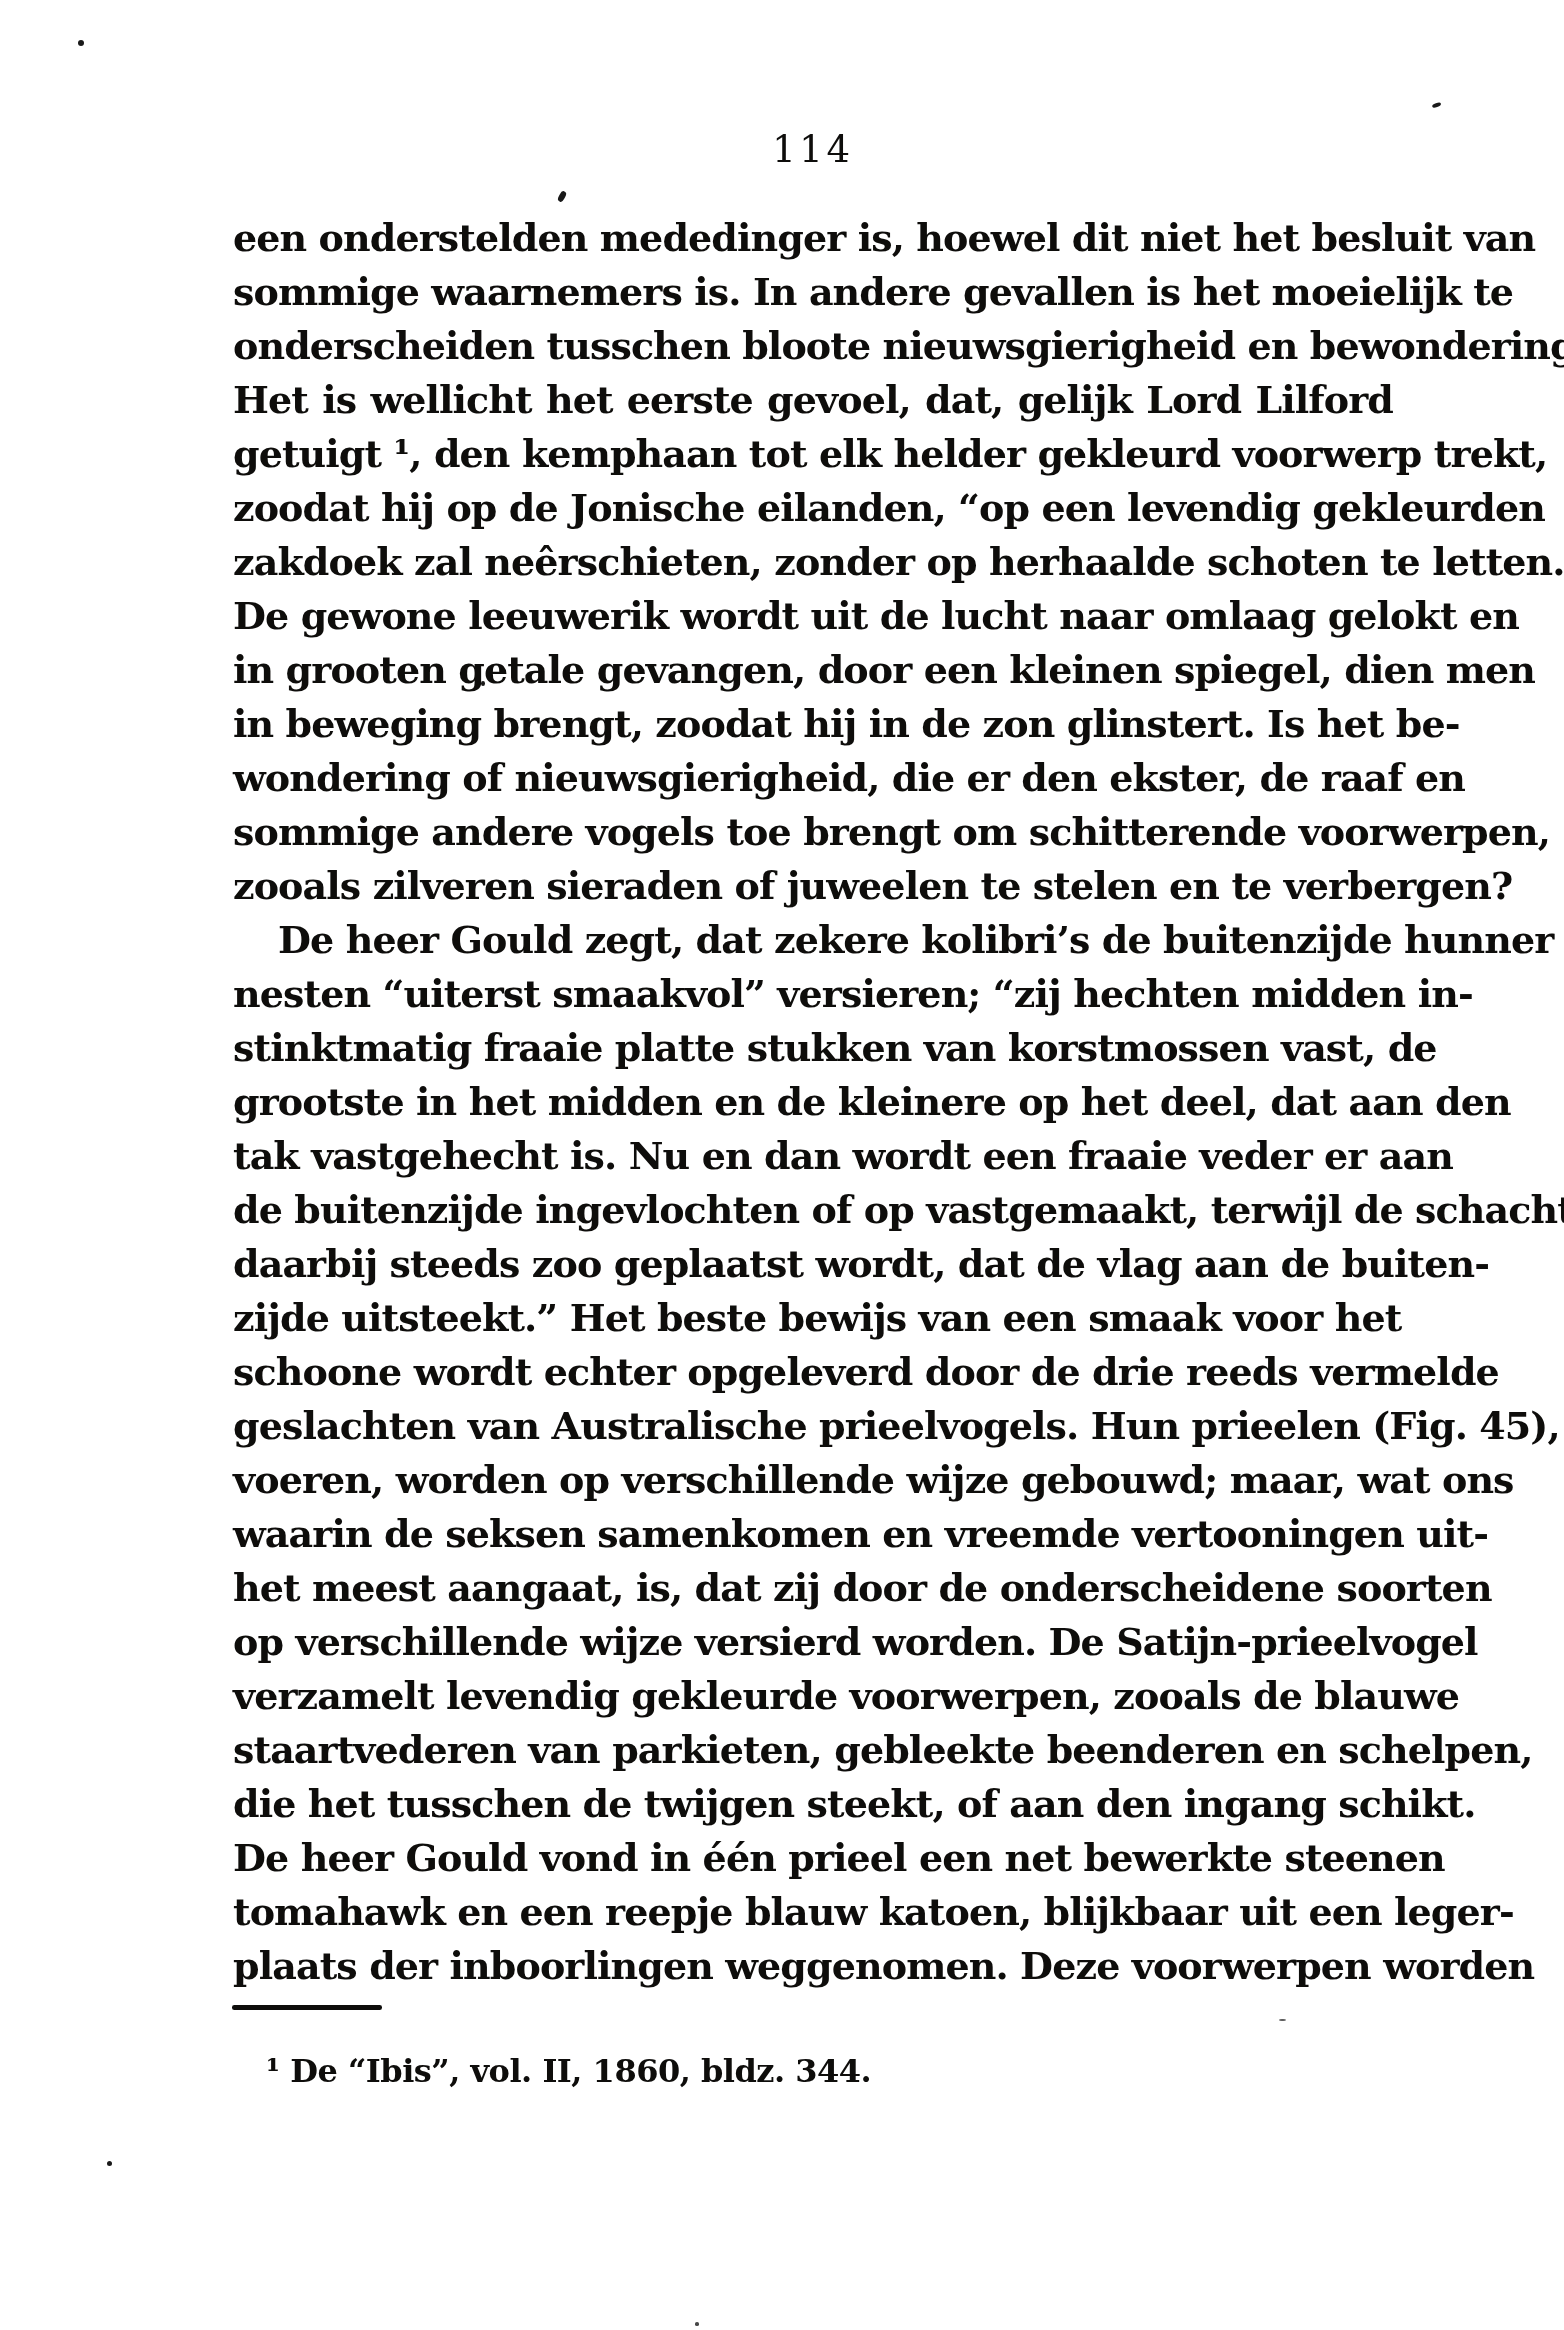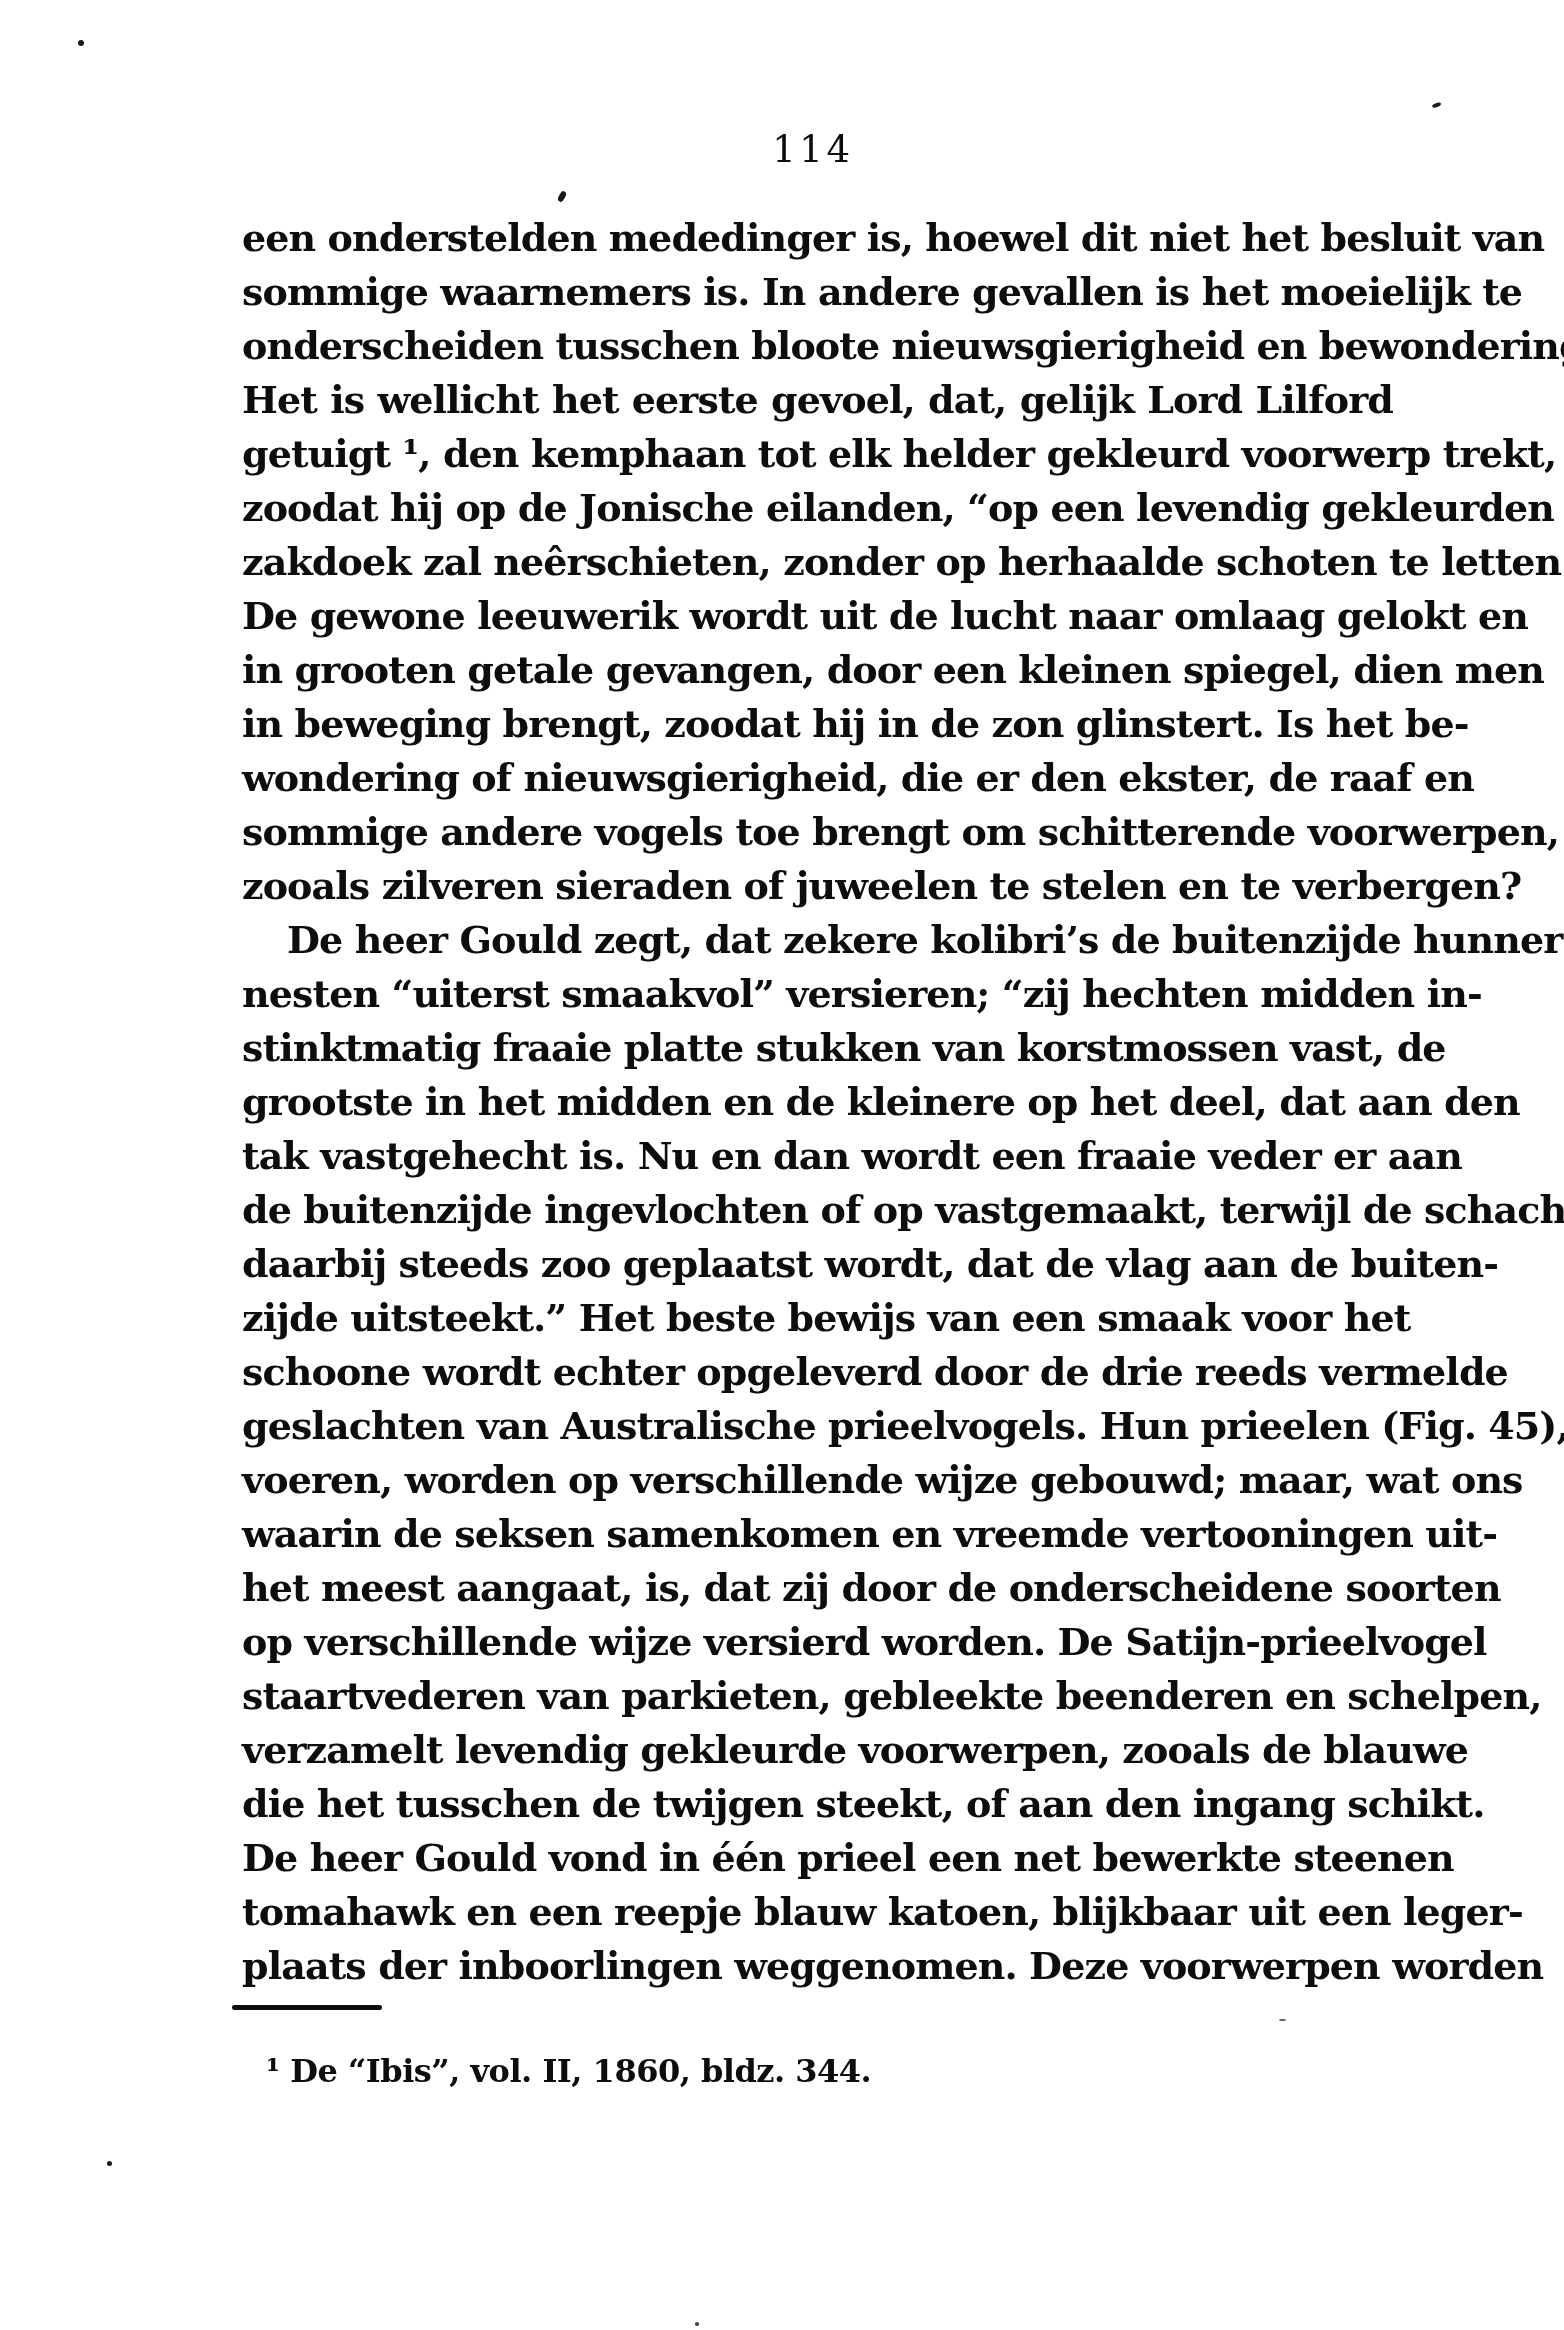"een onderstelden mededinger is, hoewel" .line { margin-left: 9px -> none }
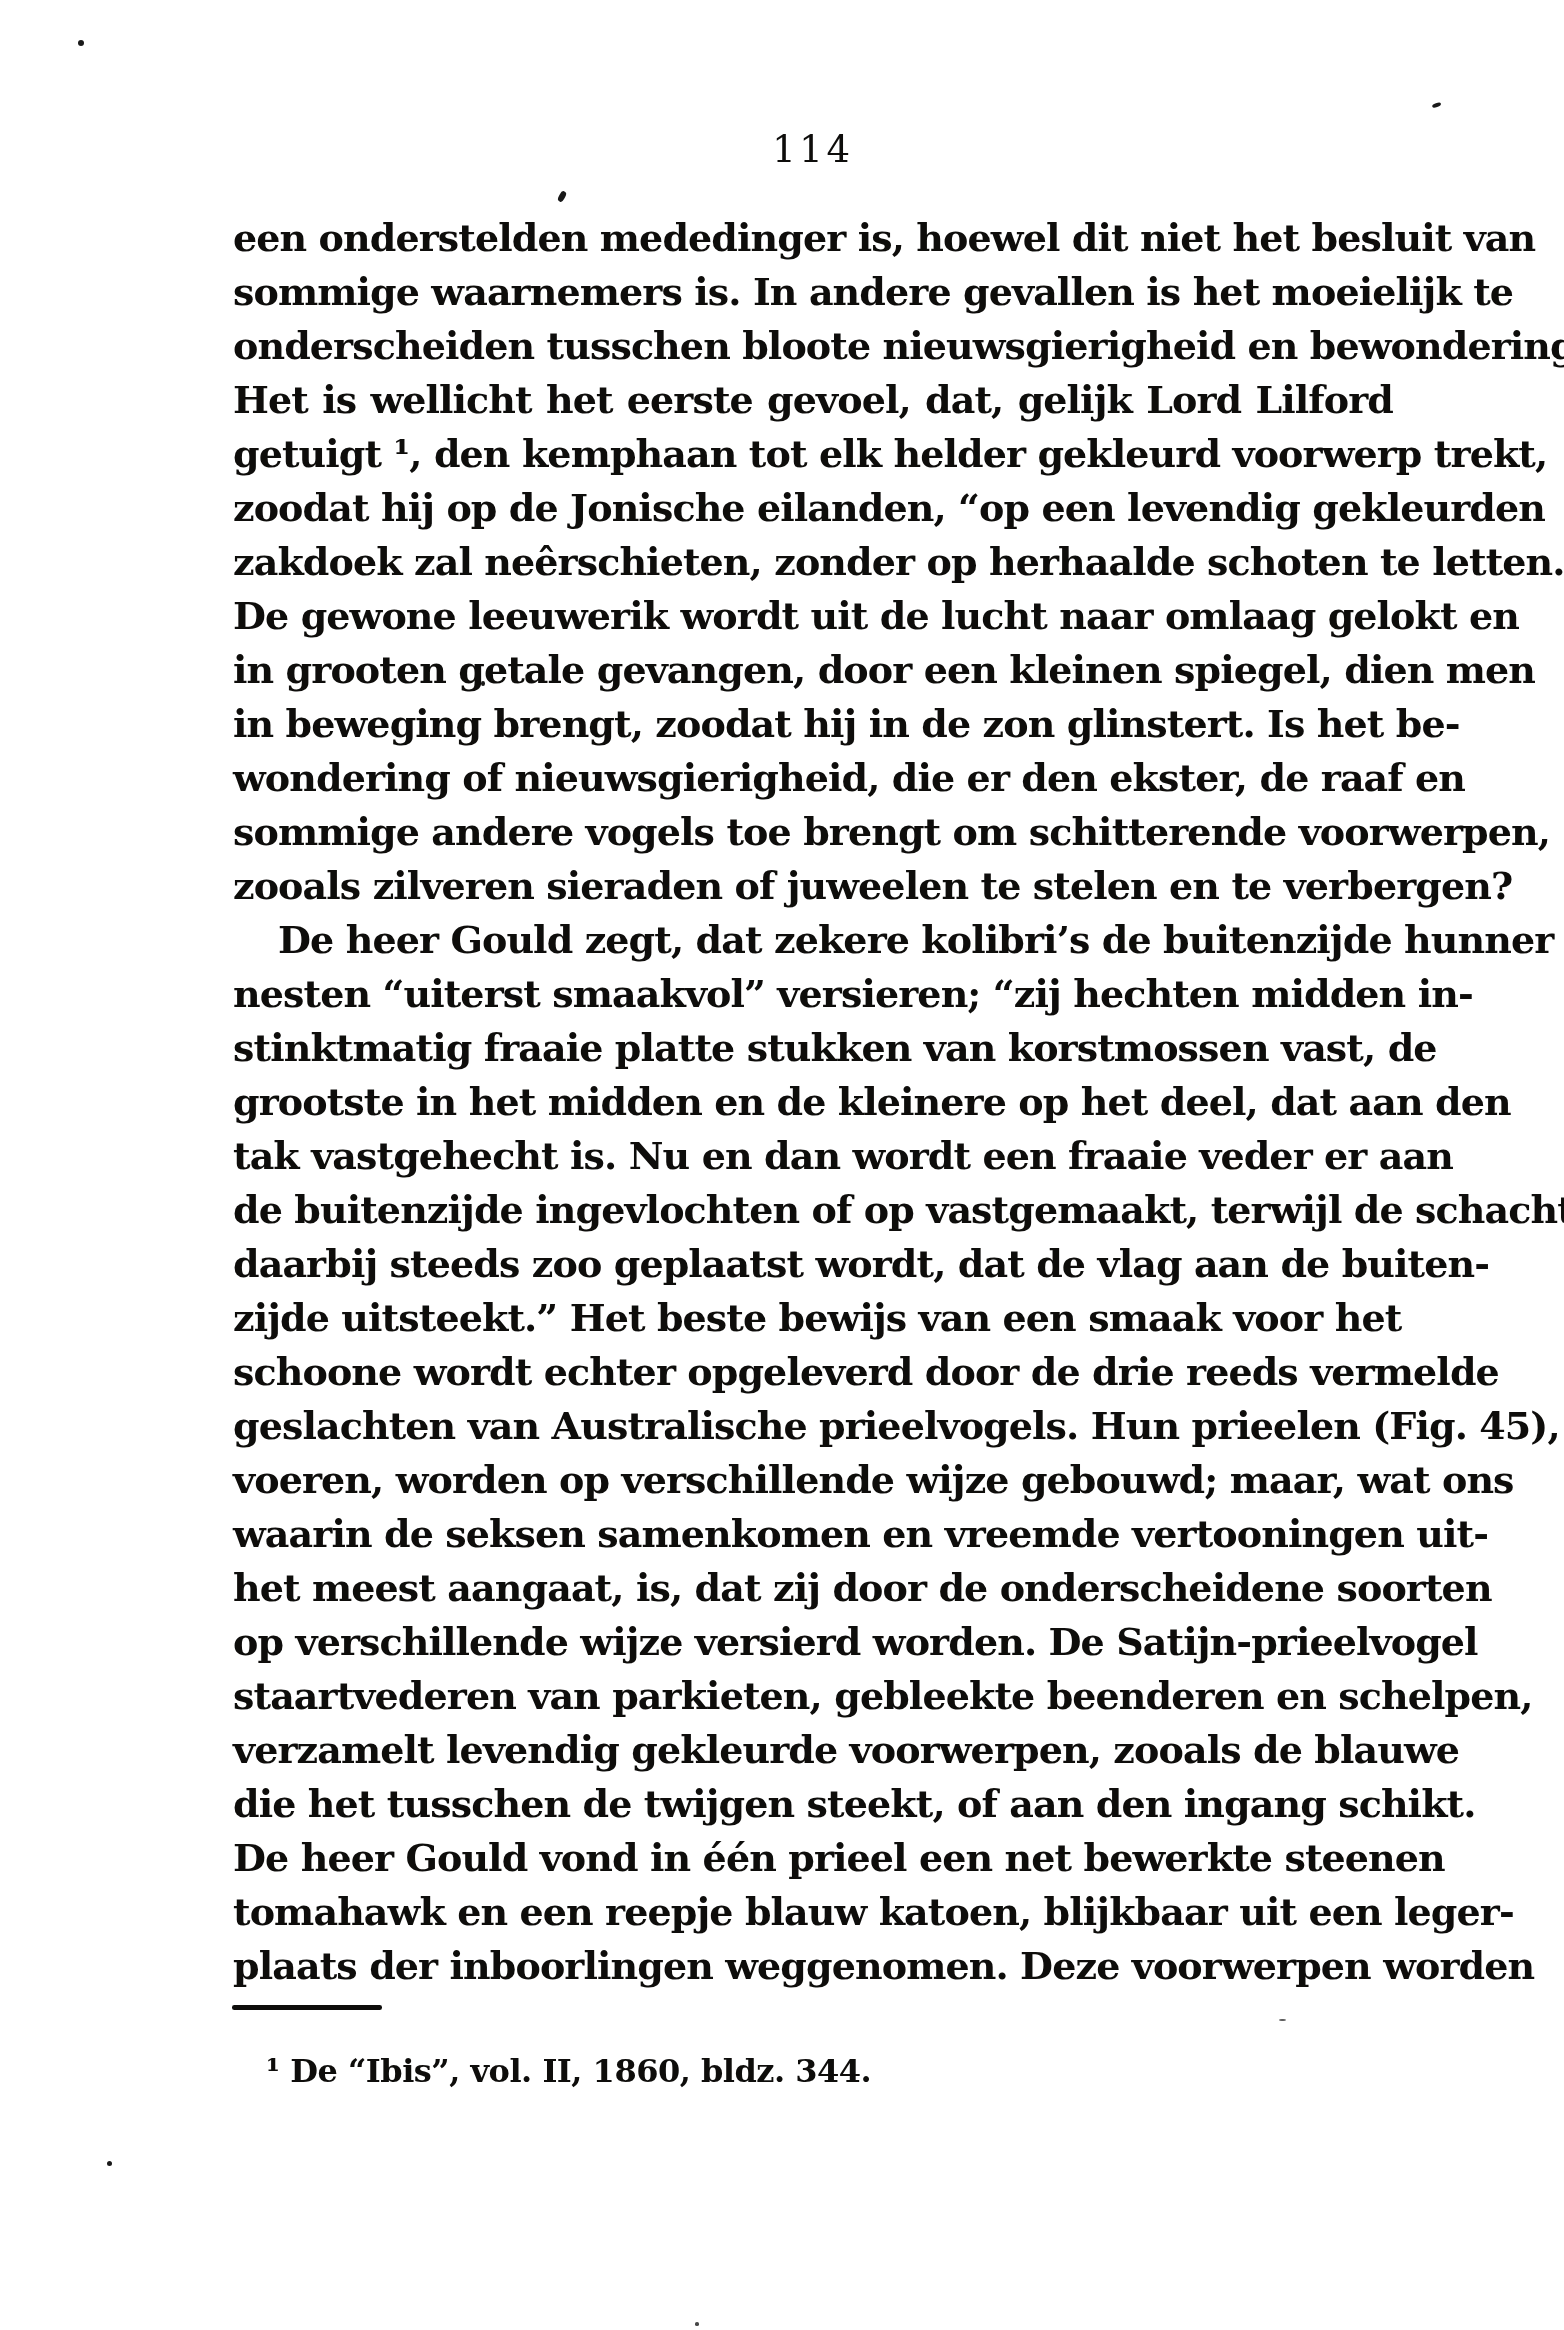"staartvederen van parkieten, gebleekte" div.line { order: before "verzamelt levendig gekleurde voorwerpen," -> after "verzamelt levendig gekleurde voorwerpen," }
